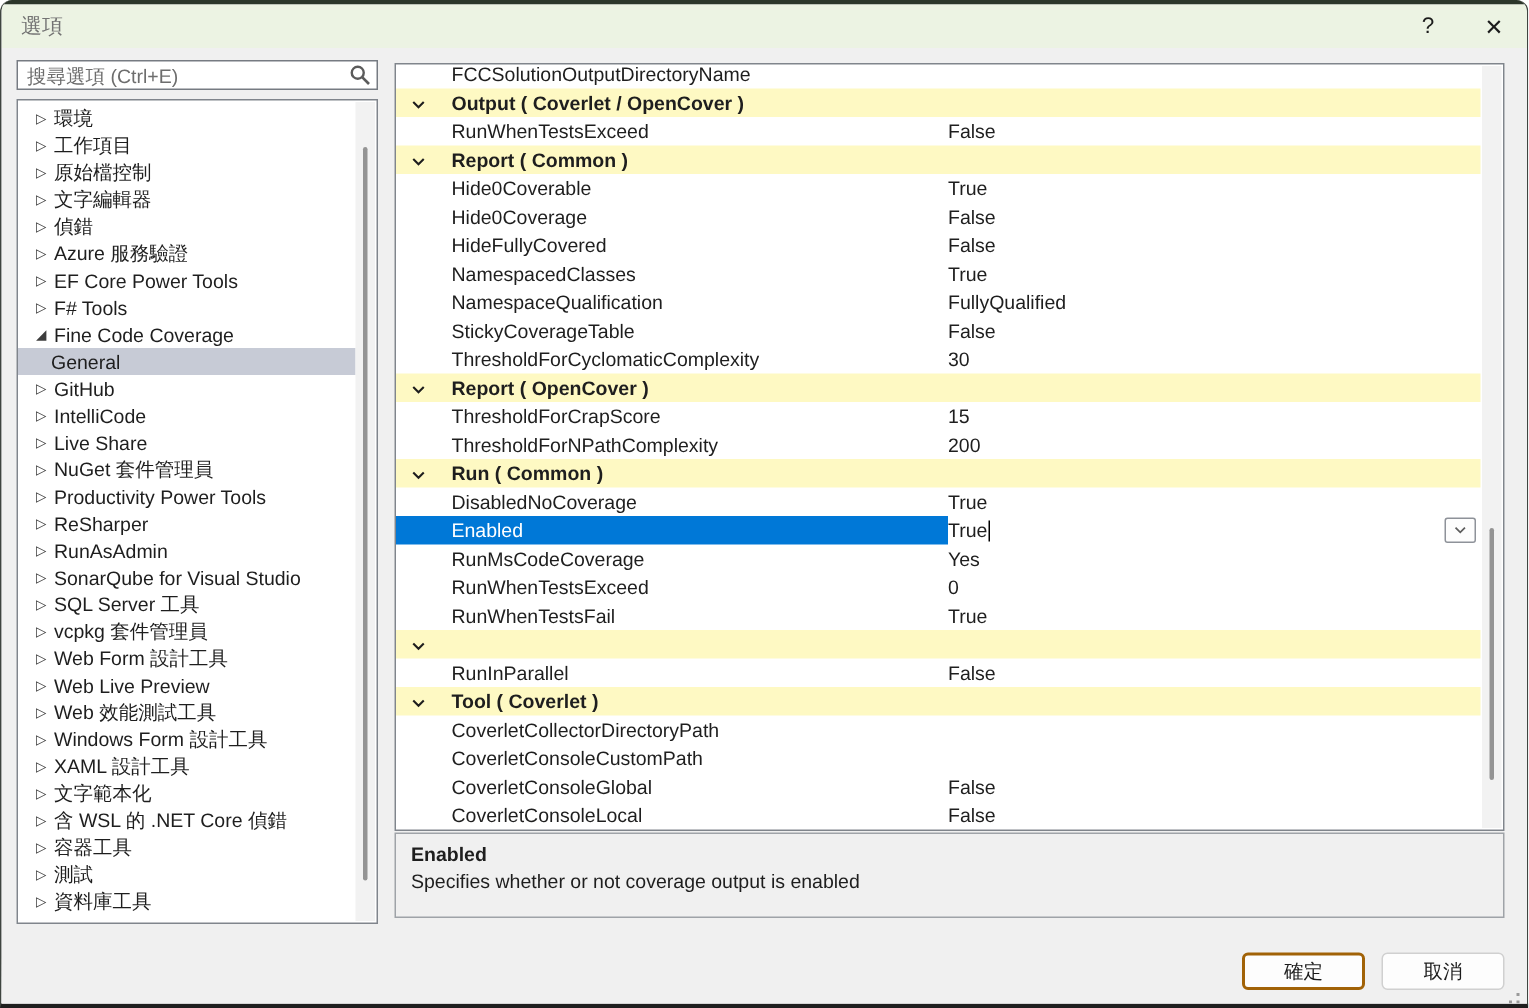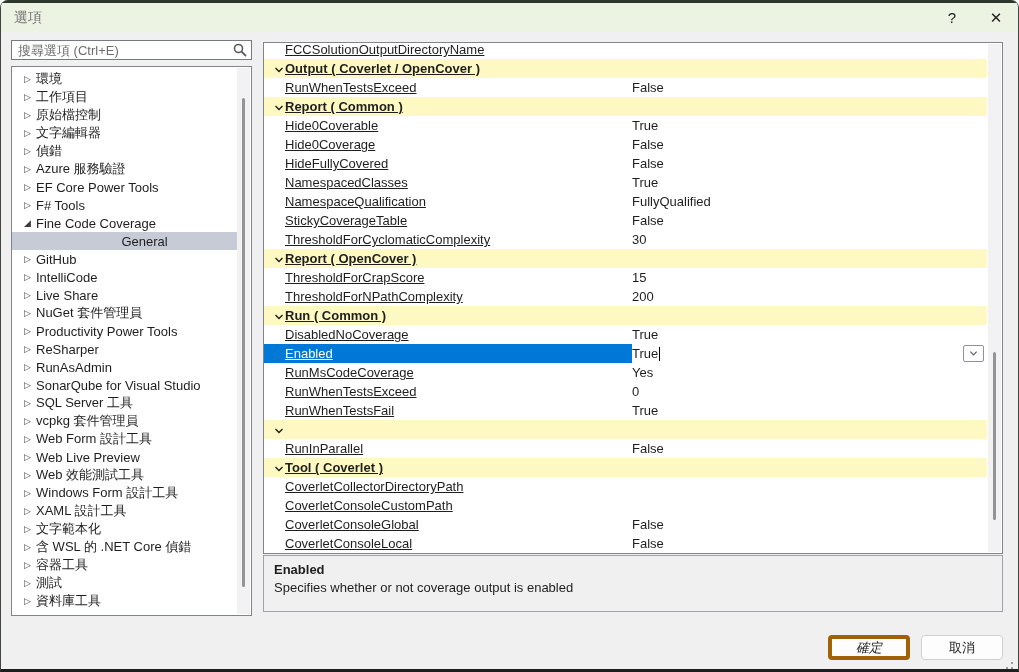"FCCSolutionOutputDirectoryName" .grow .namecell { padding-left: 21px -> 37px; text-decoration: underline -> none }
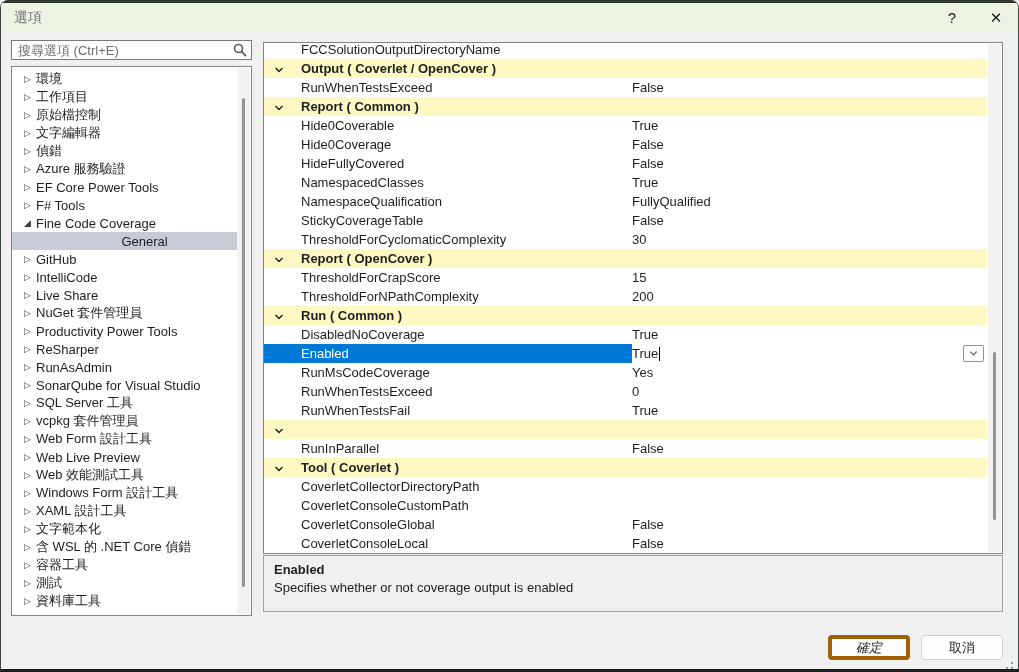"General" .tree-item.lvl1 { justify-content: center -> none; padding-left: 40px -> 22px }
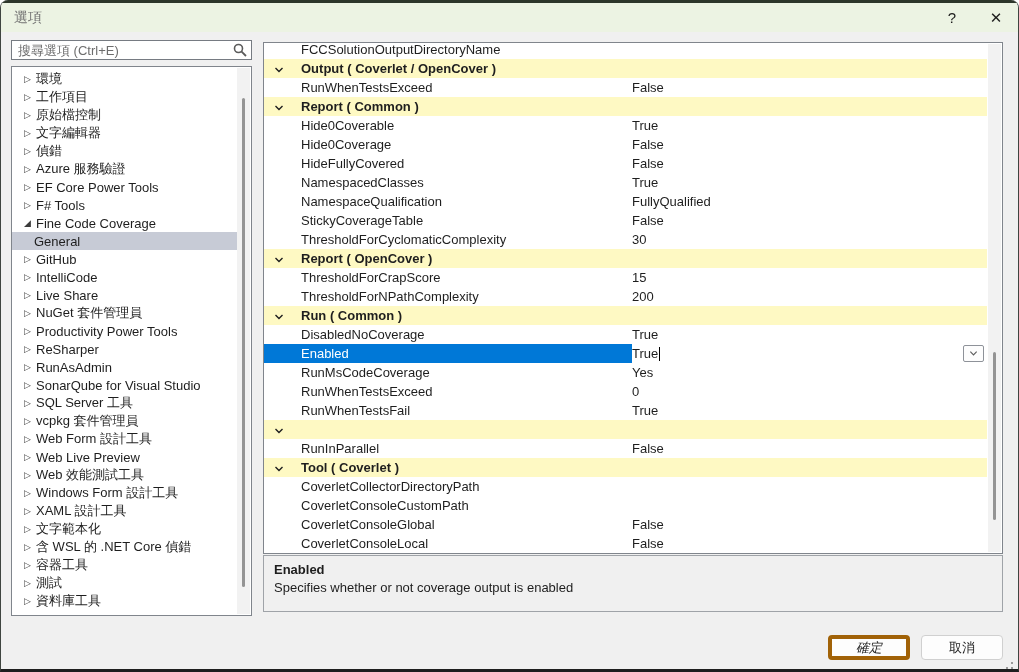"確定" .btn.ok { border: 4px solid #a16207 -> 2px solid #a16207; font-style: italic -> none }
